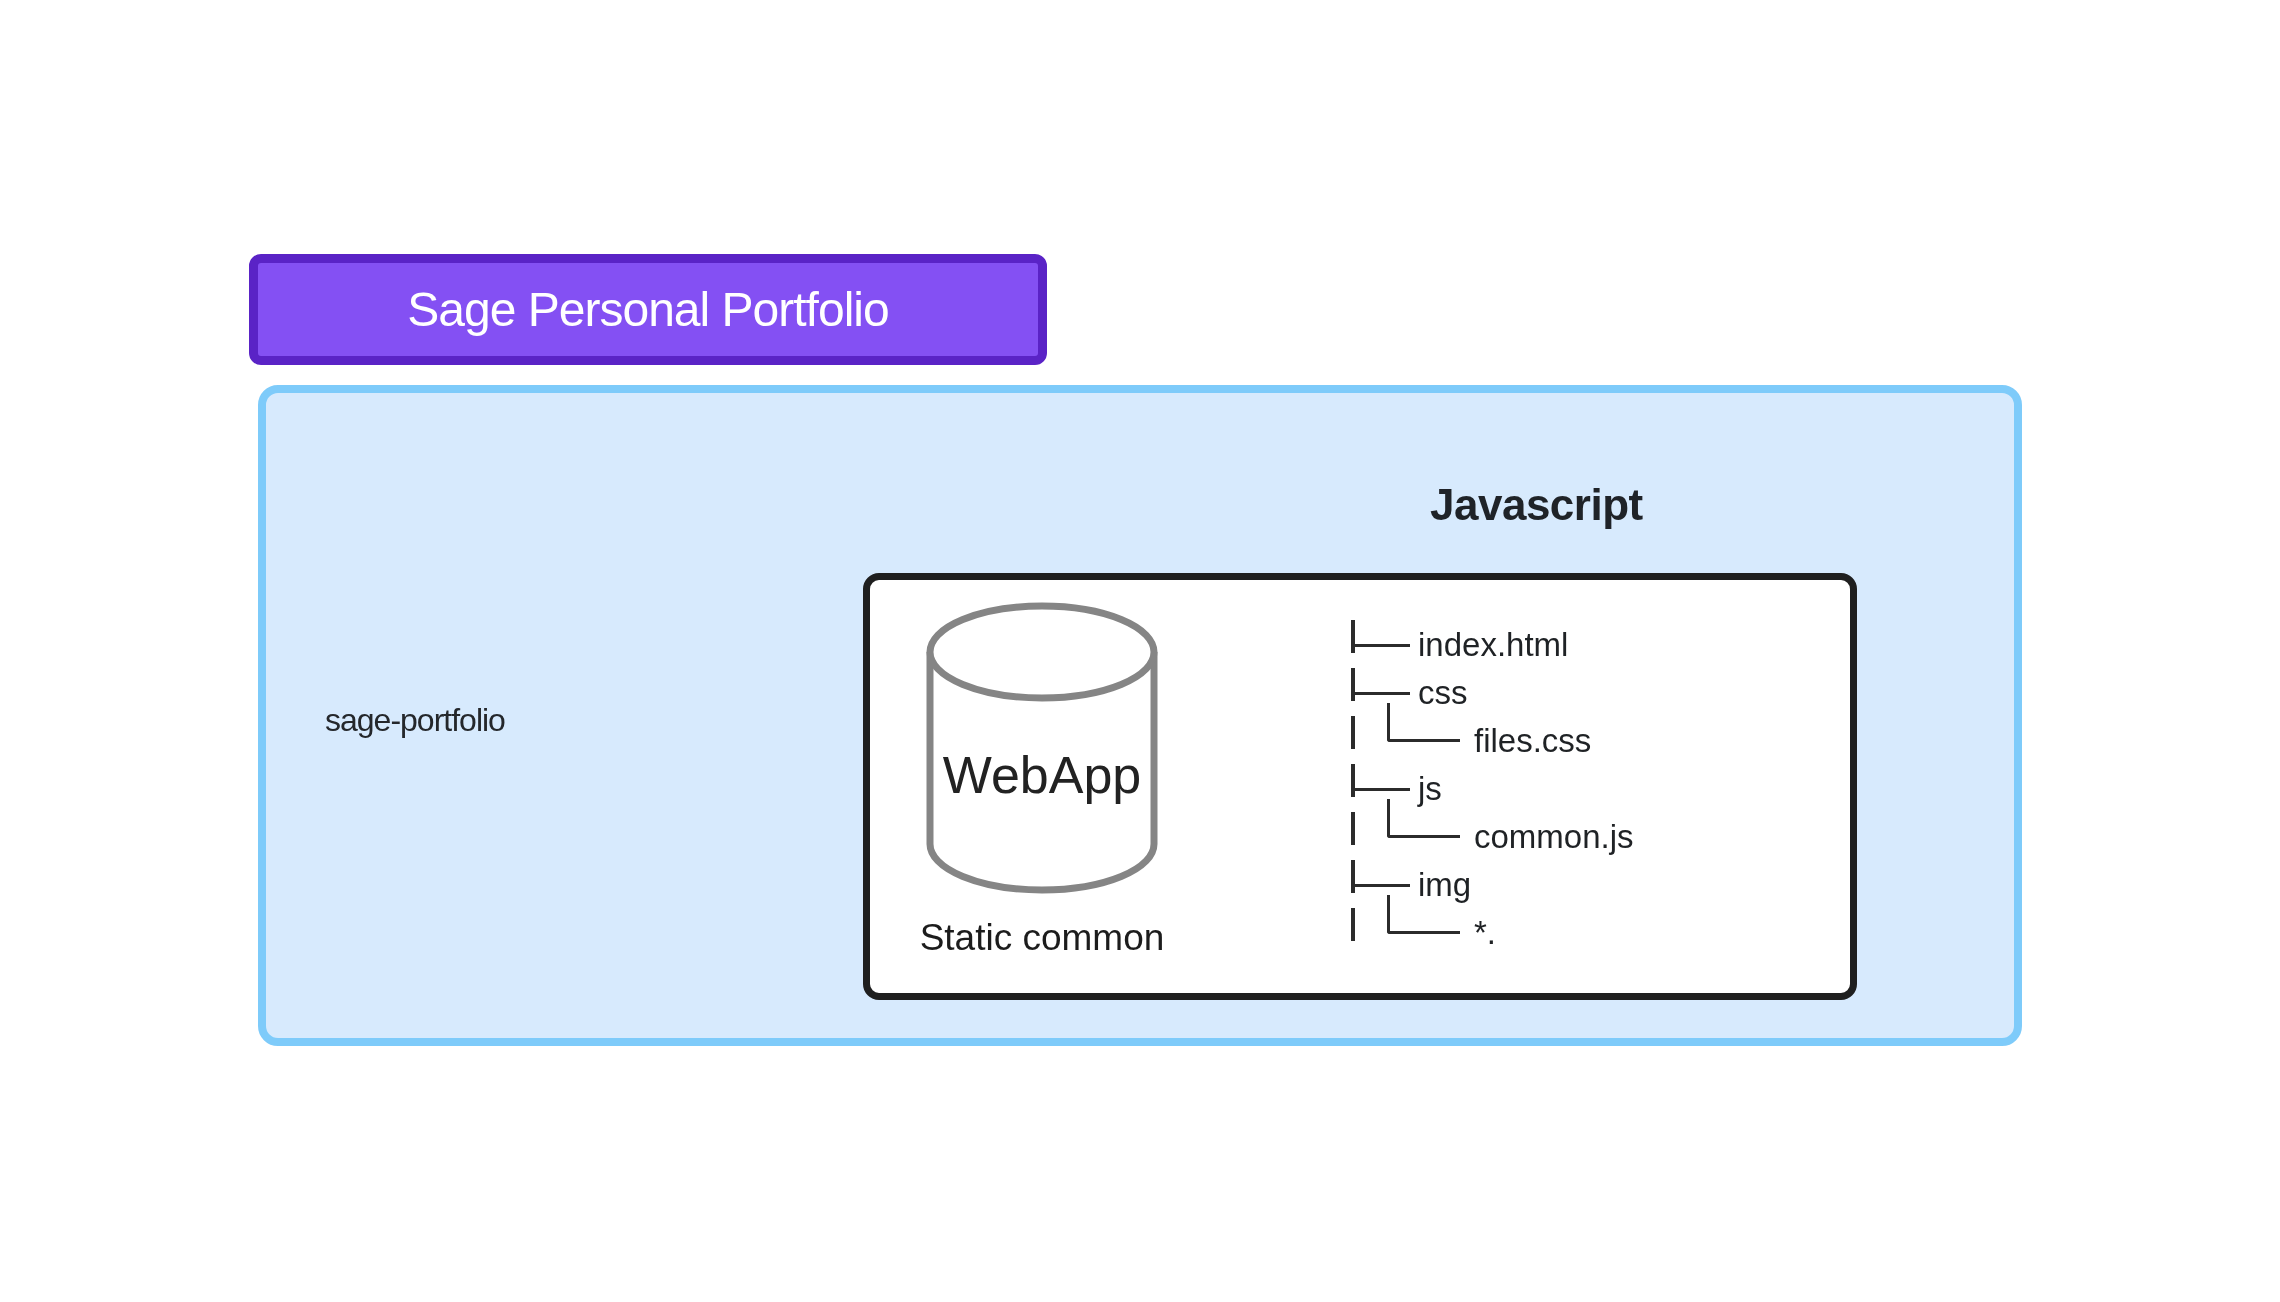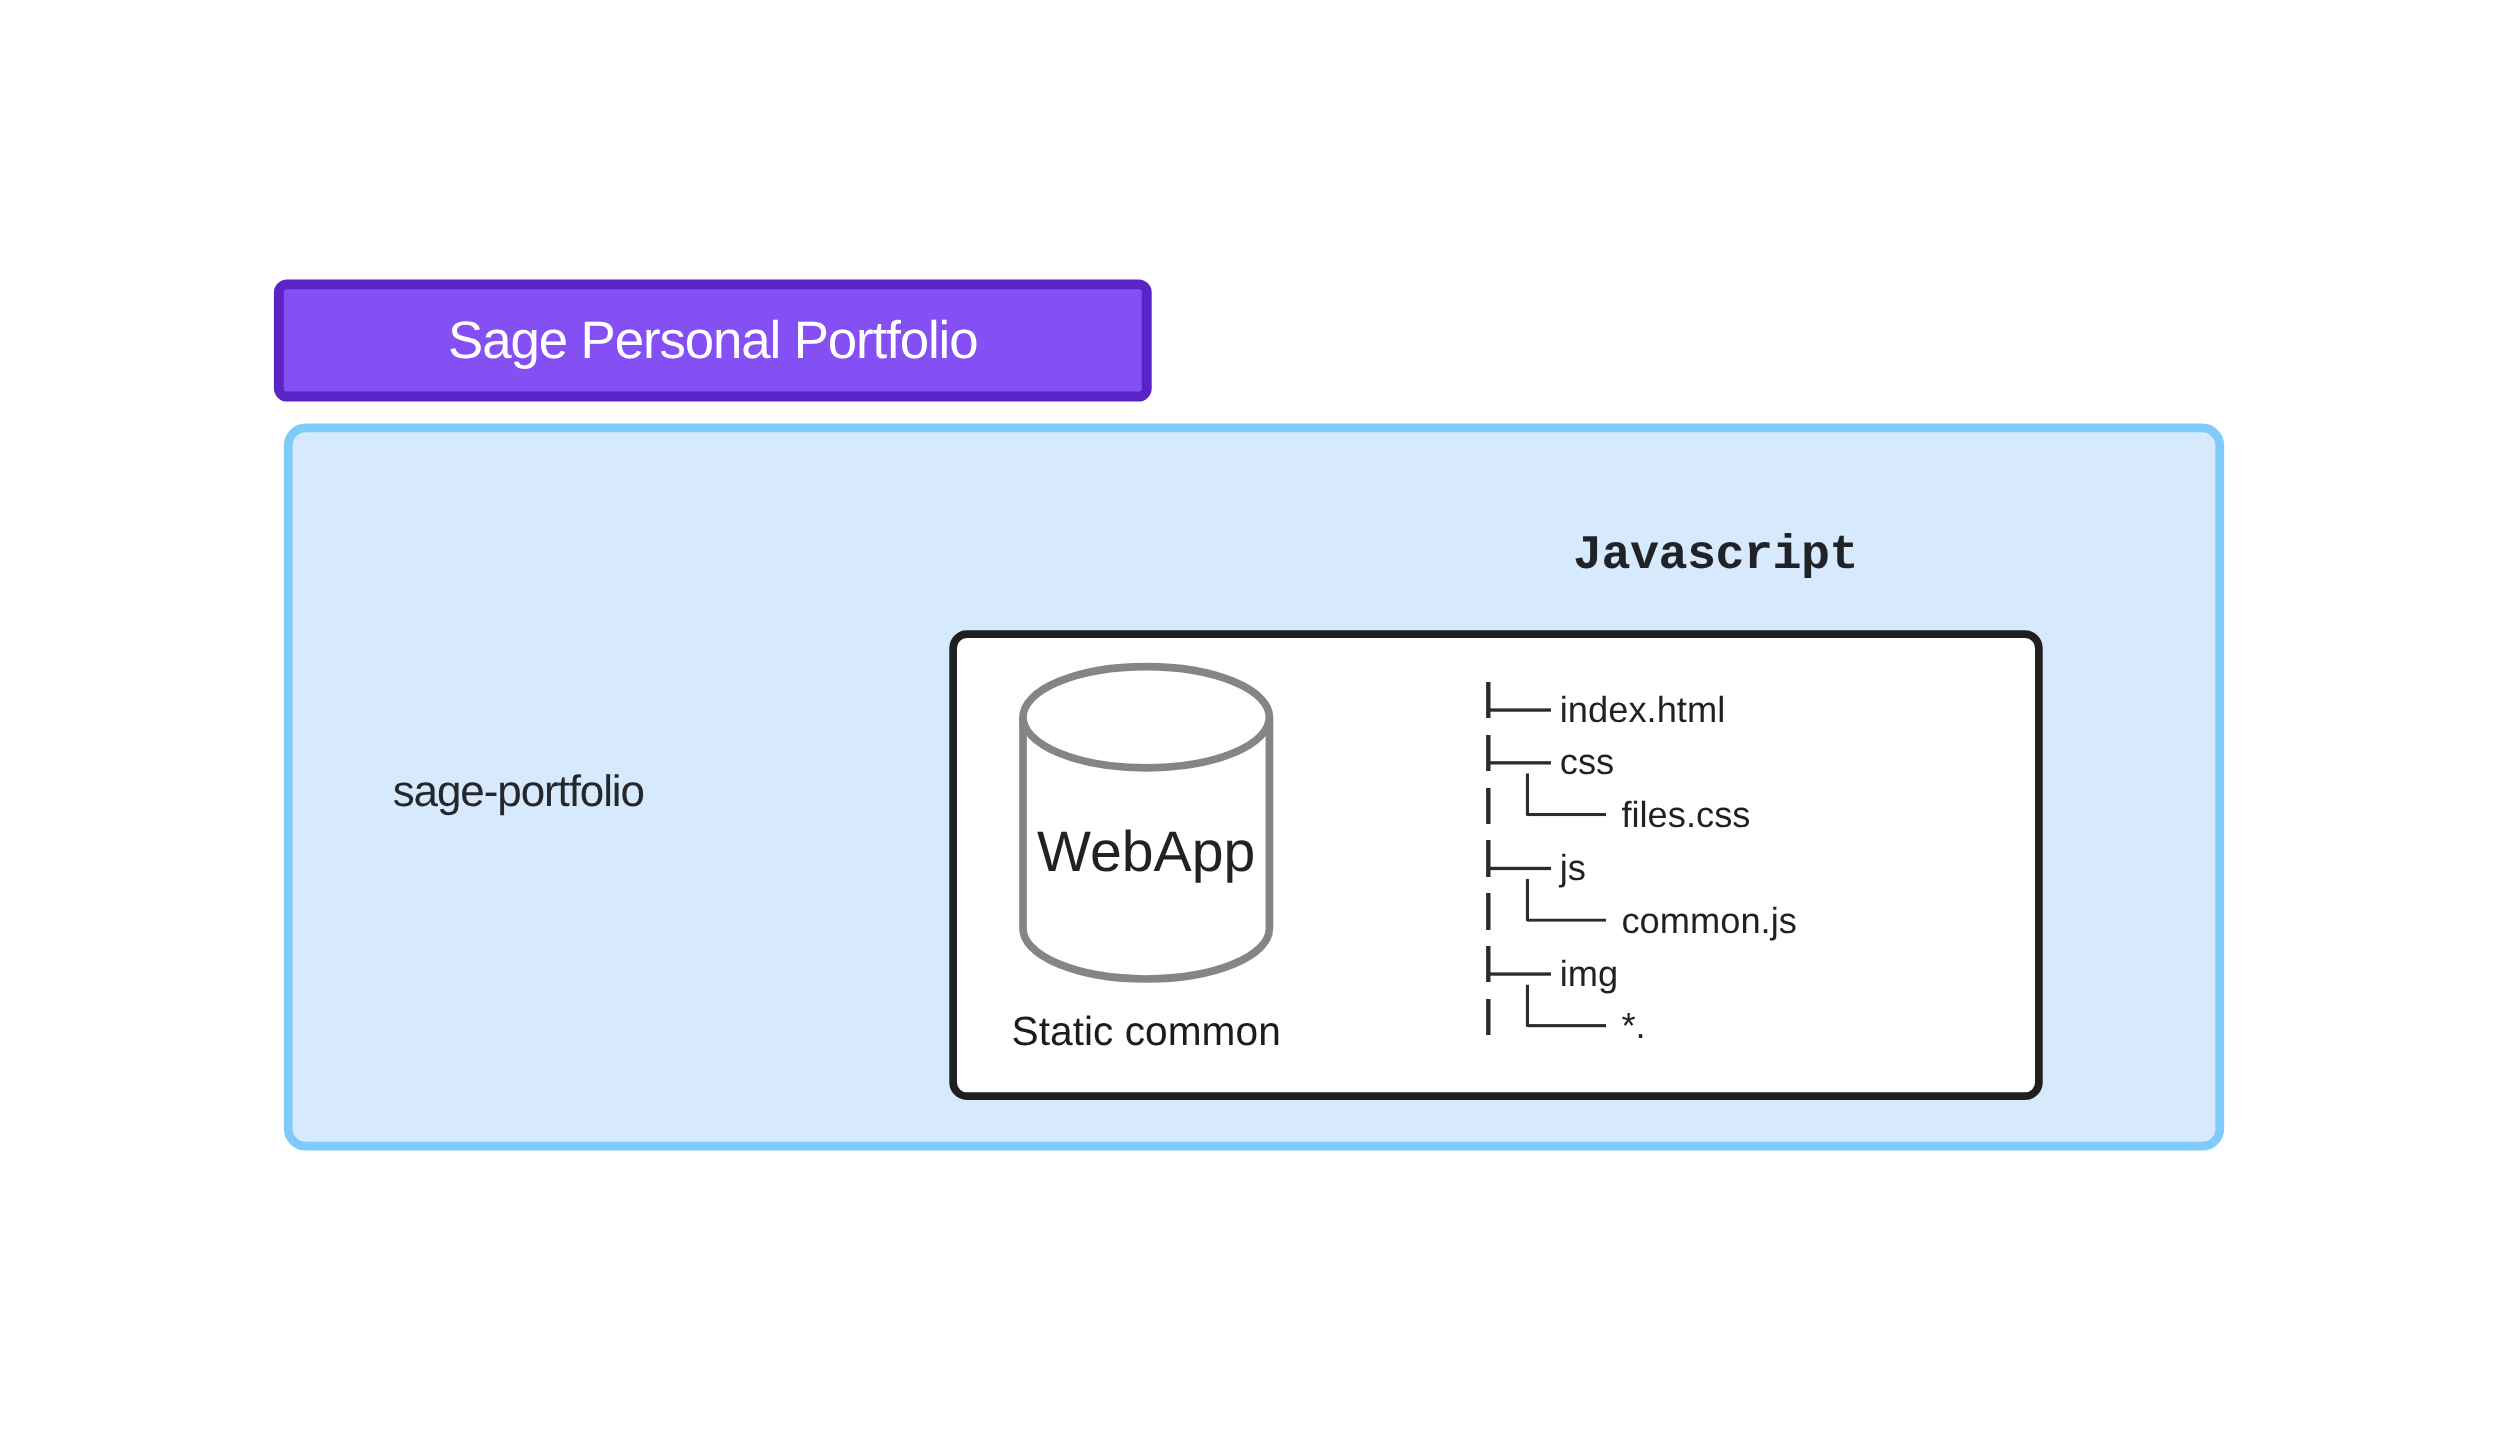"Javascript" .language-label { font-family: Liberation Mono, monospace -> none }
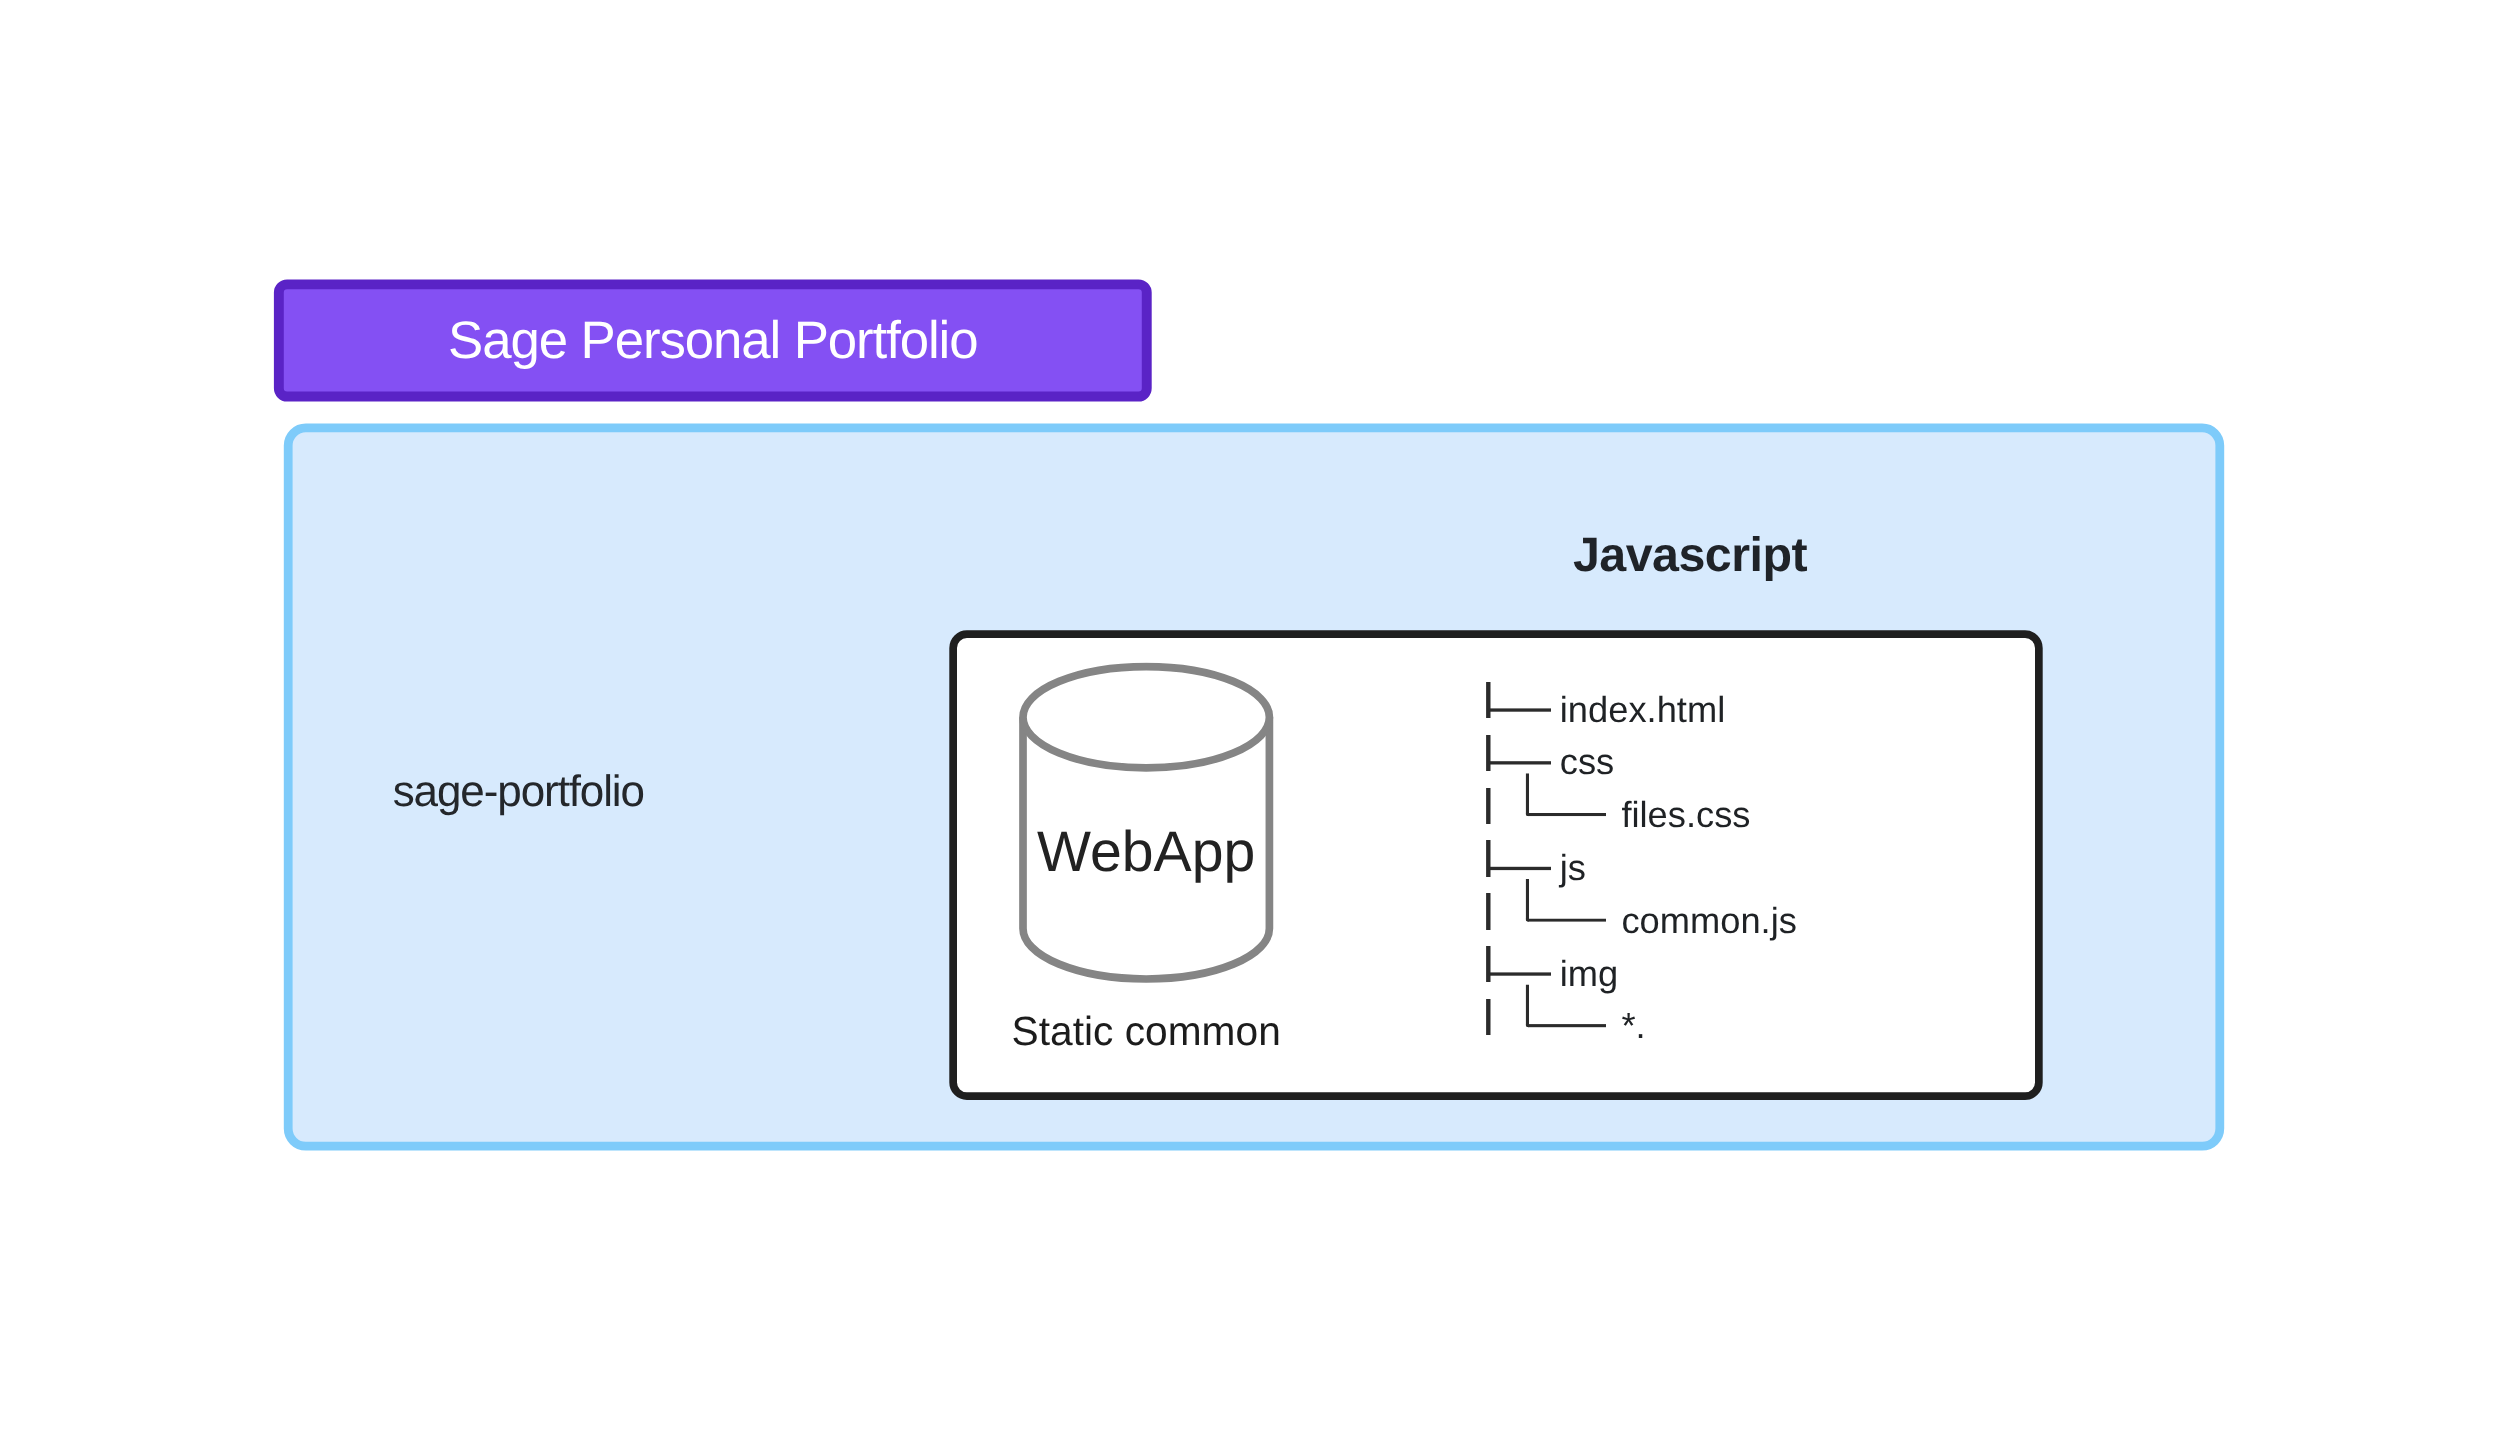"sage-portfolio" .repo-label { font-size: 40px -> 32px; margin-left: 32px -> none }
